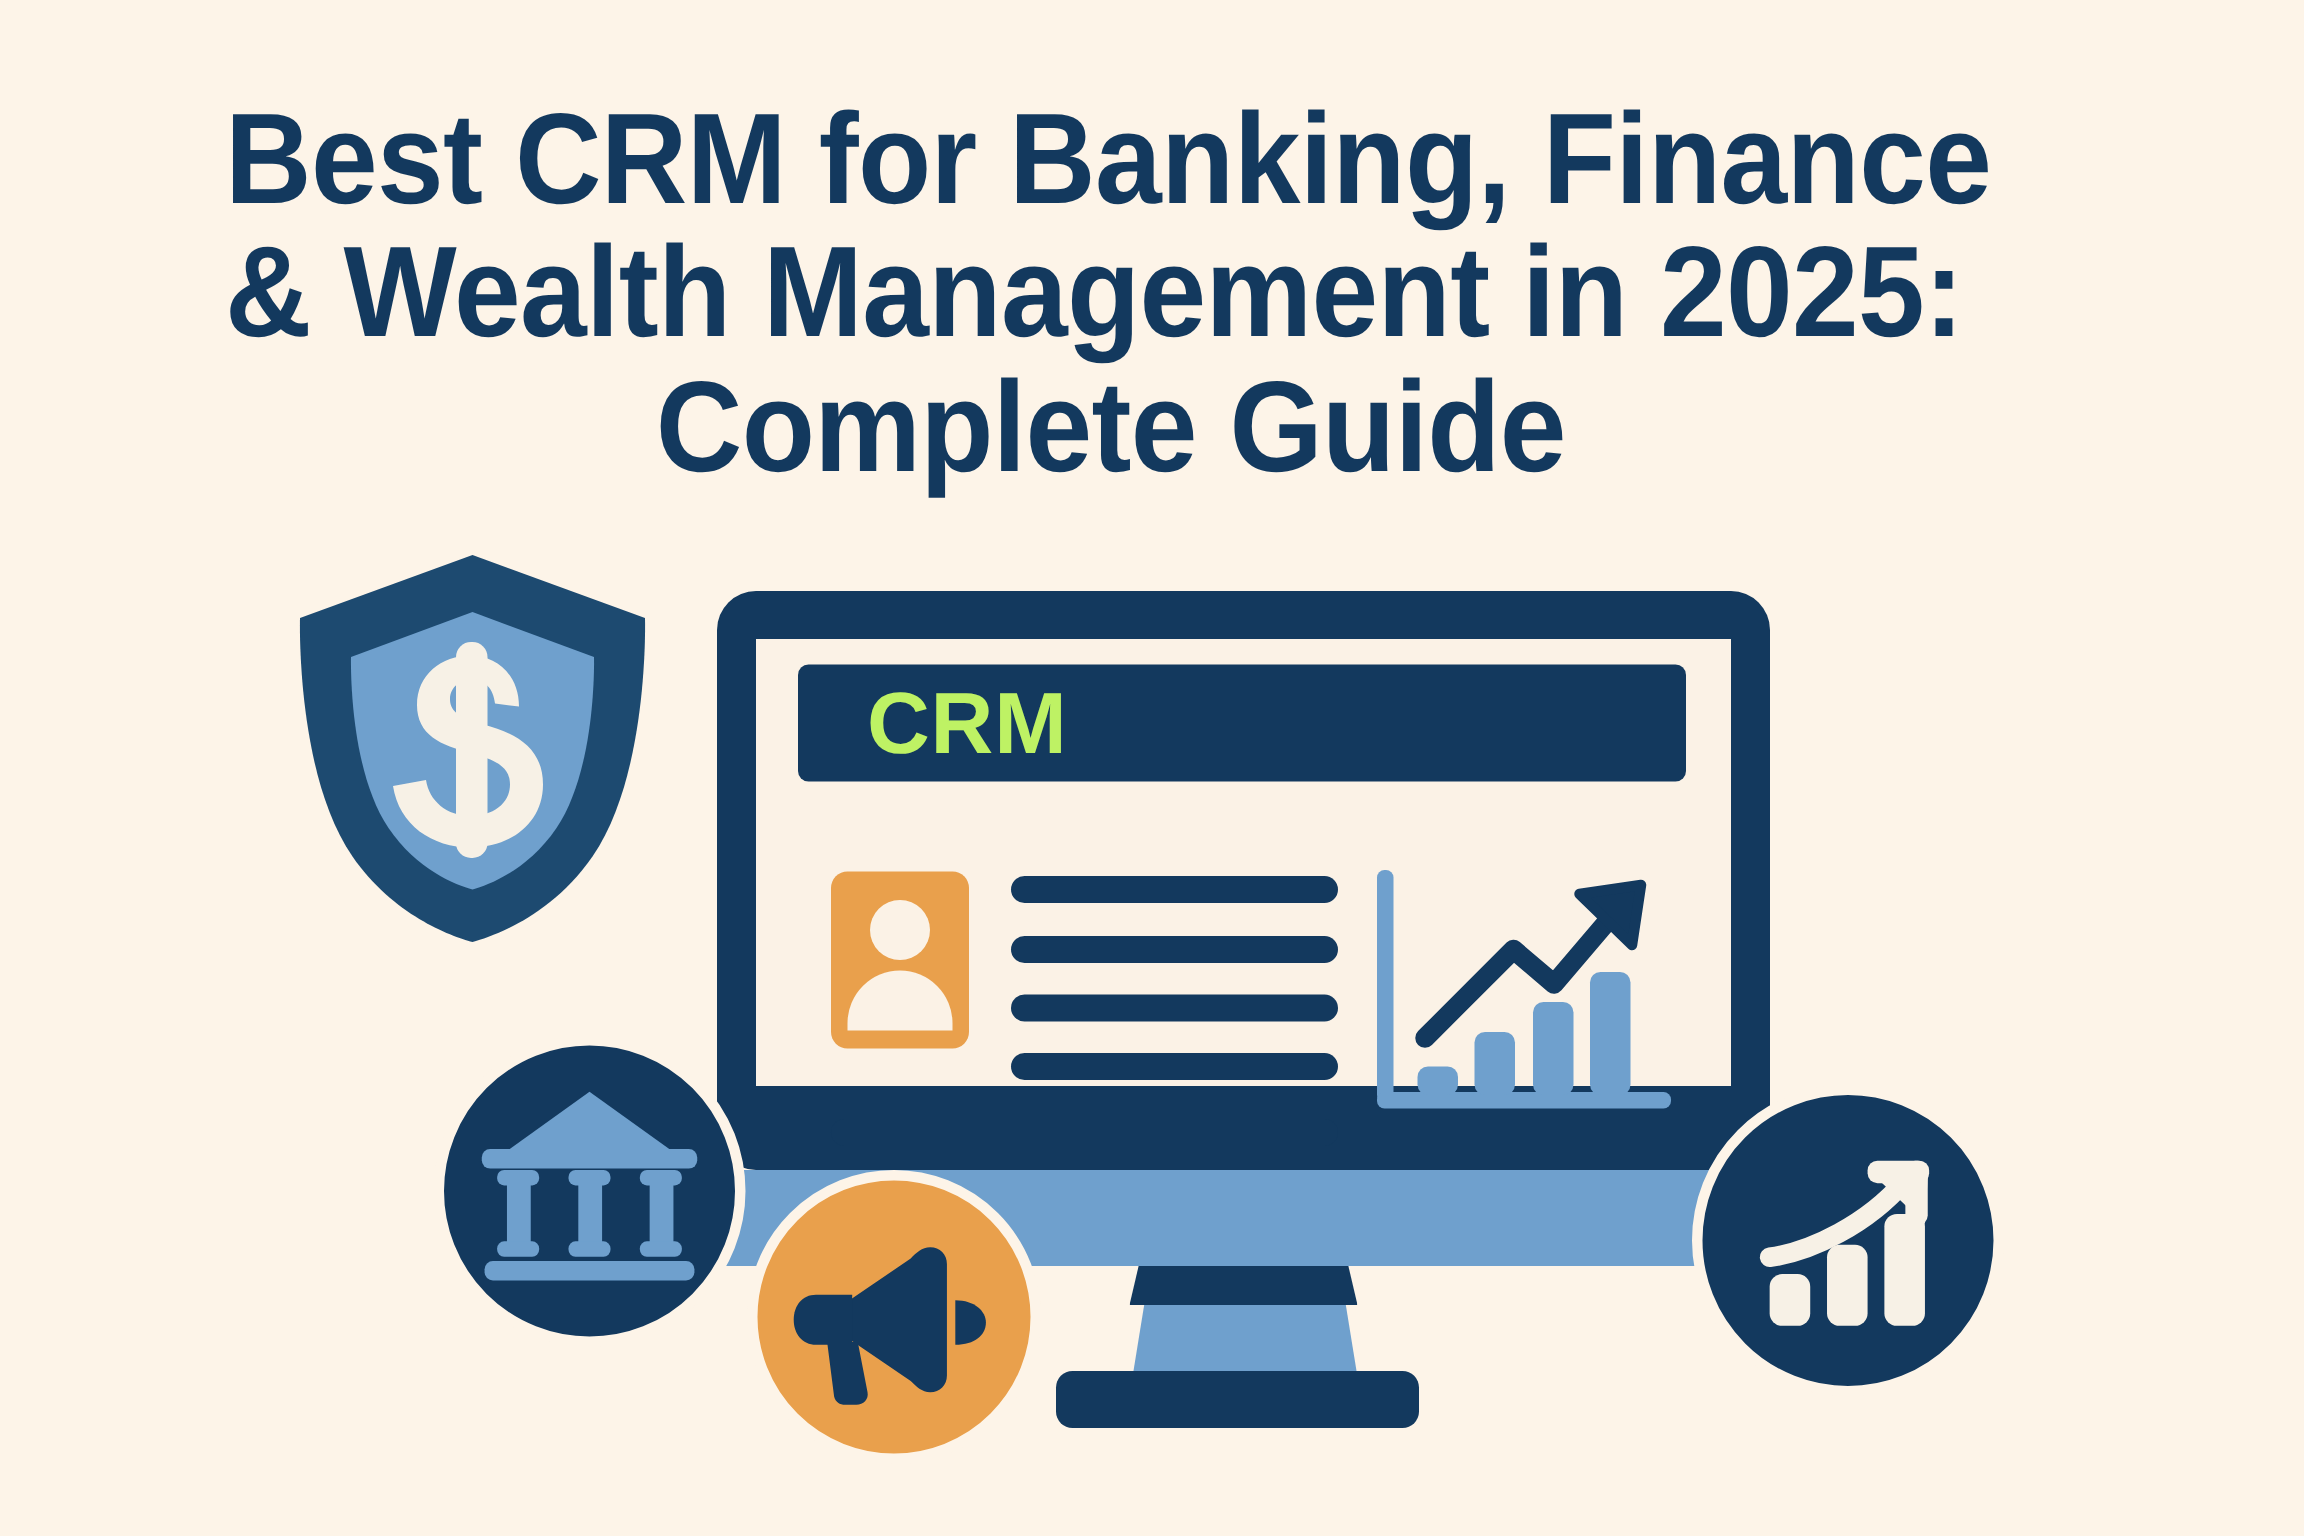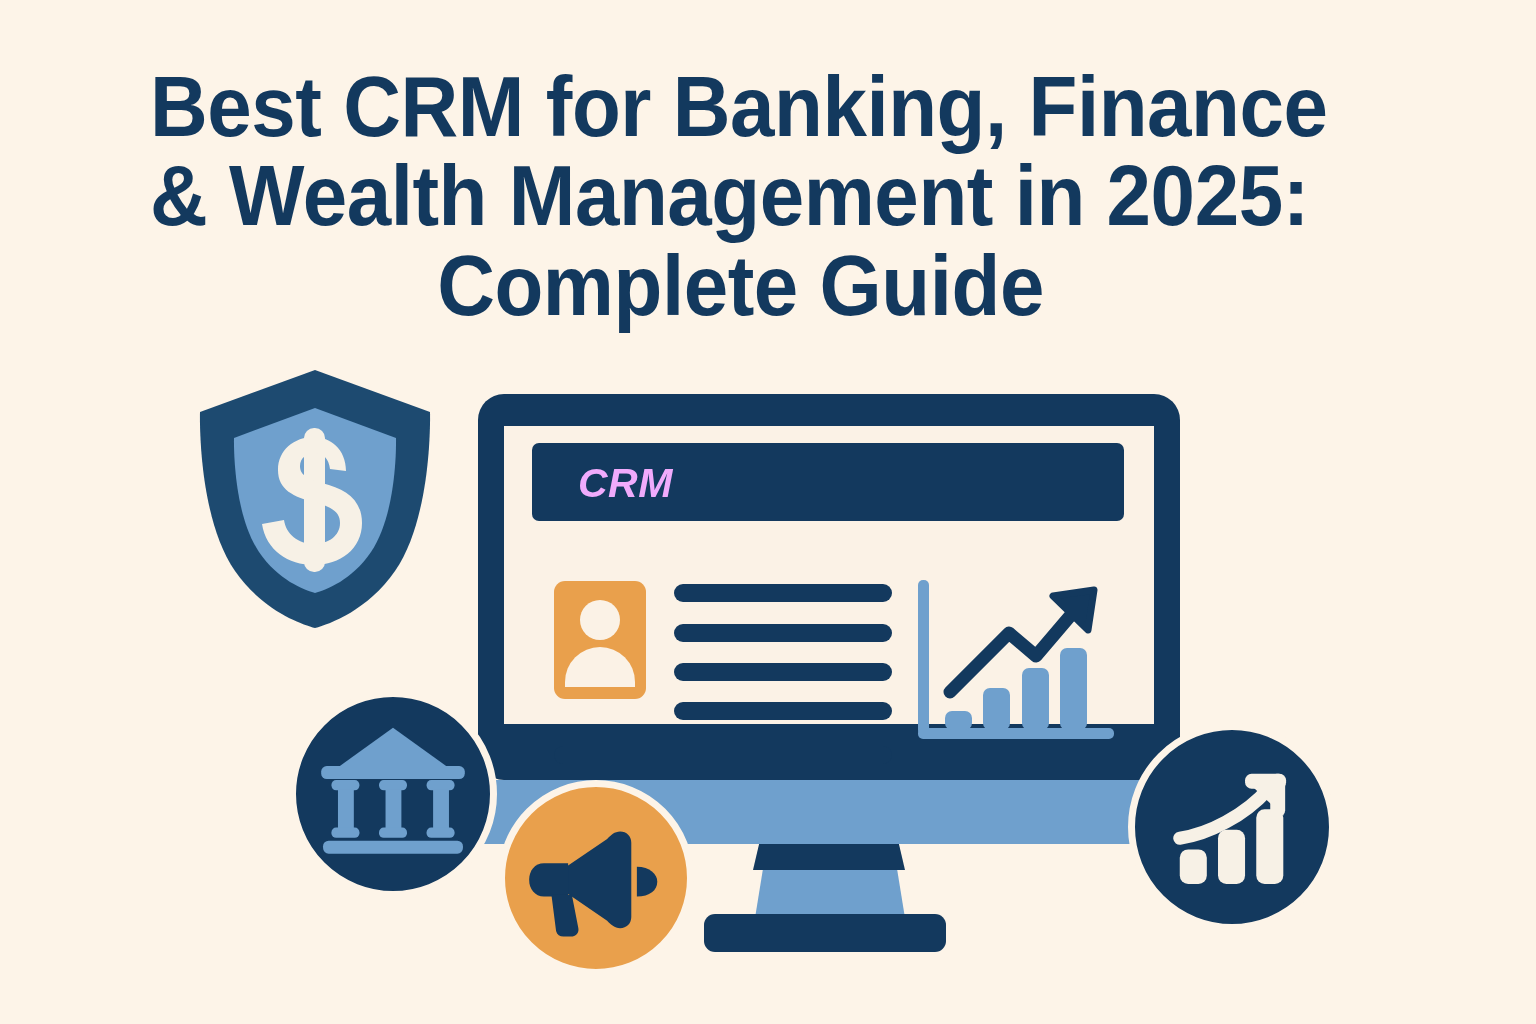"CRM" #crm-header-label { color: #f0abfc -> #bef264; font-size: 41px -> 58px; font-style: italic -> none }
